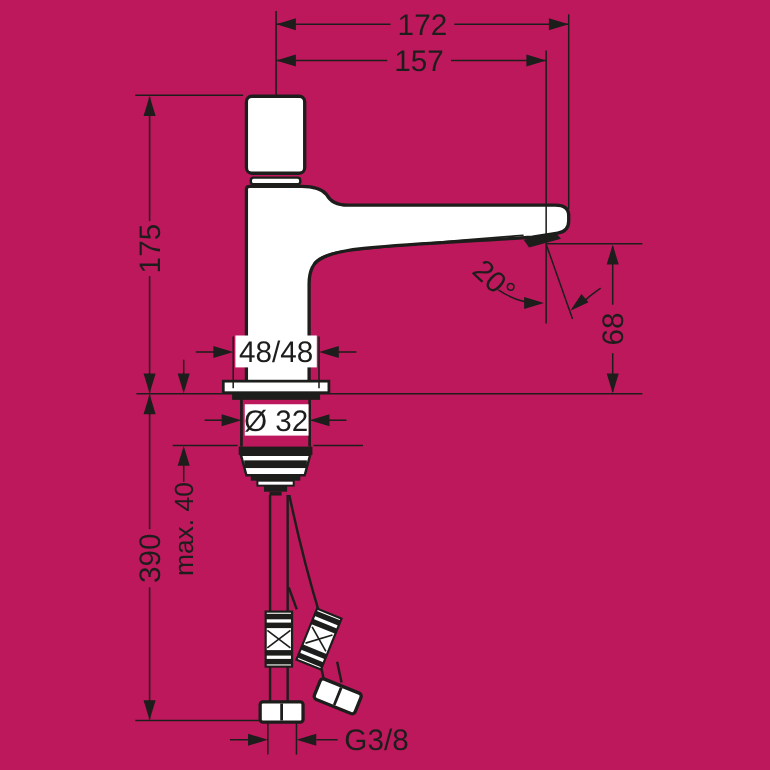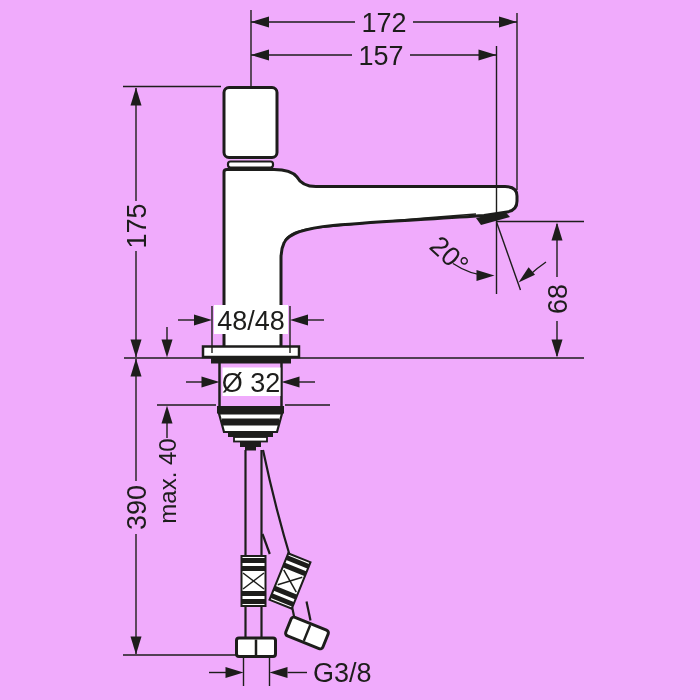"172" .stage { background: #f0abfc -> #be185d }
